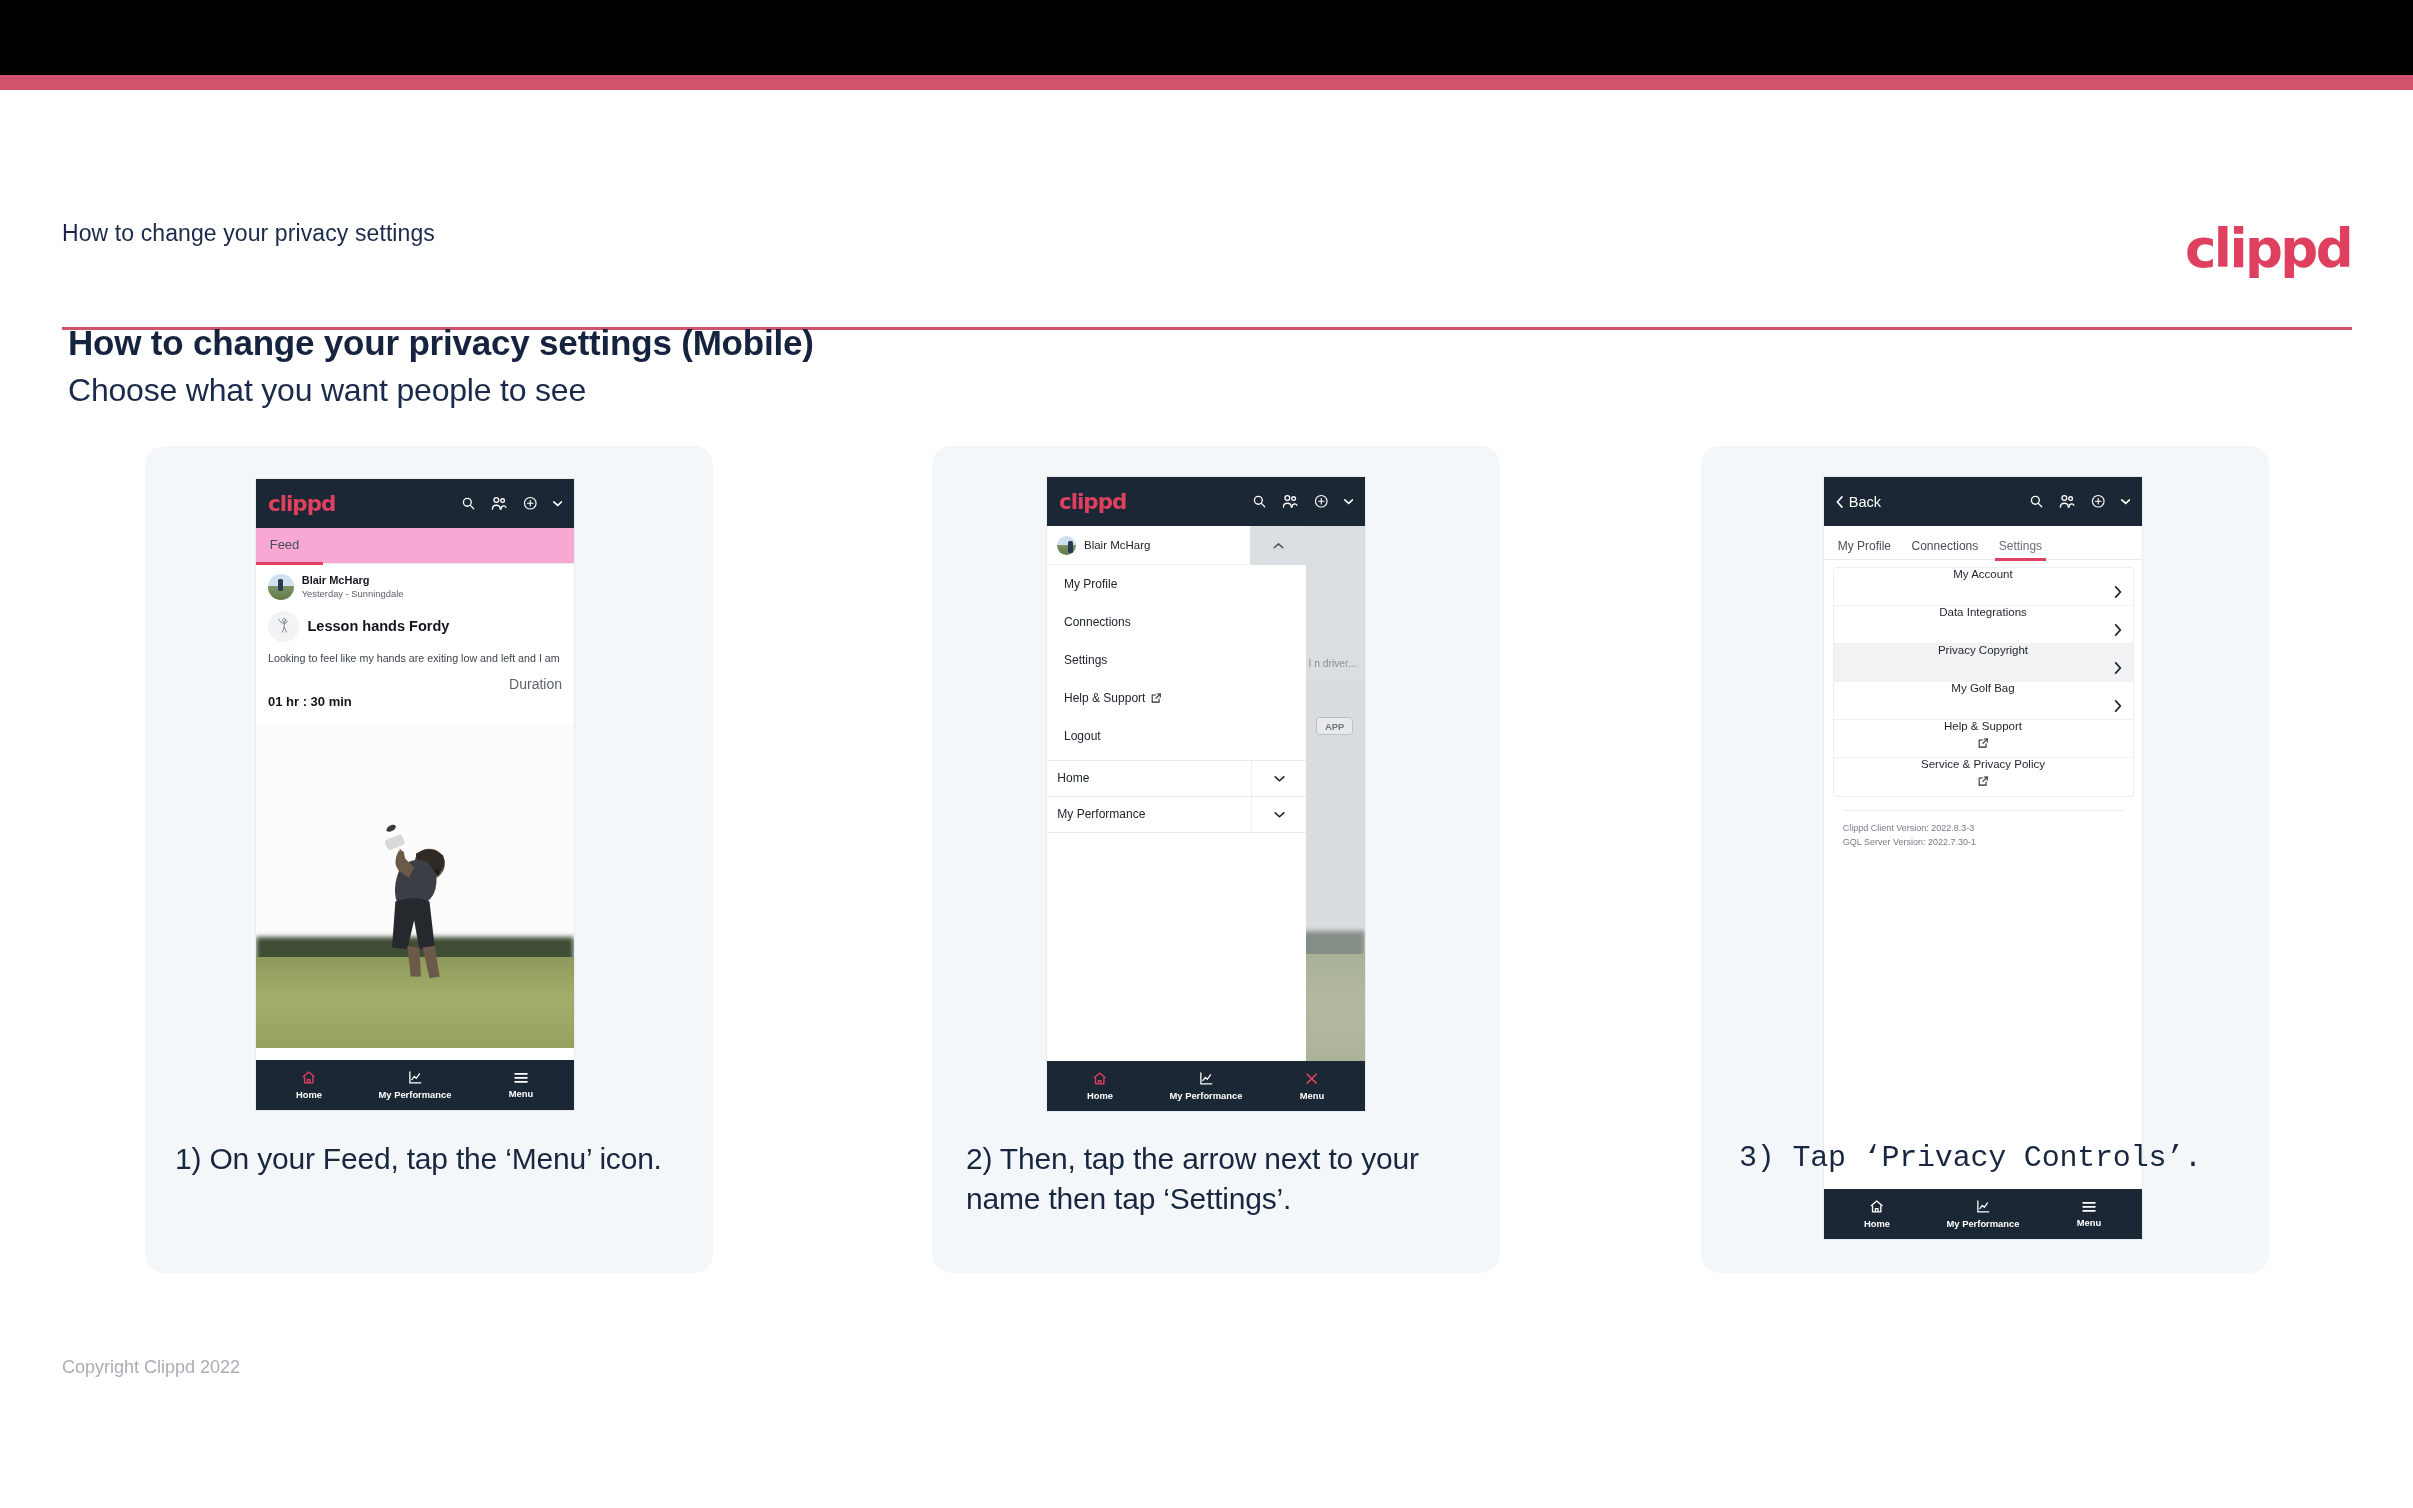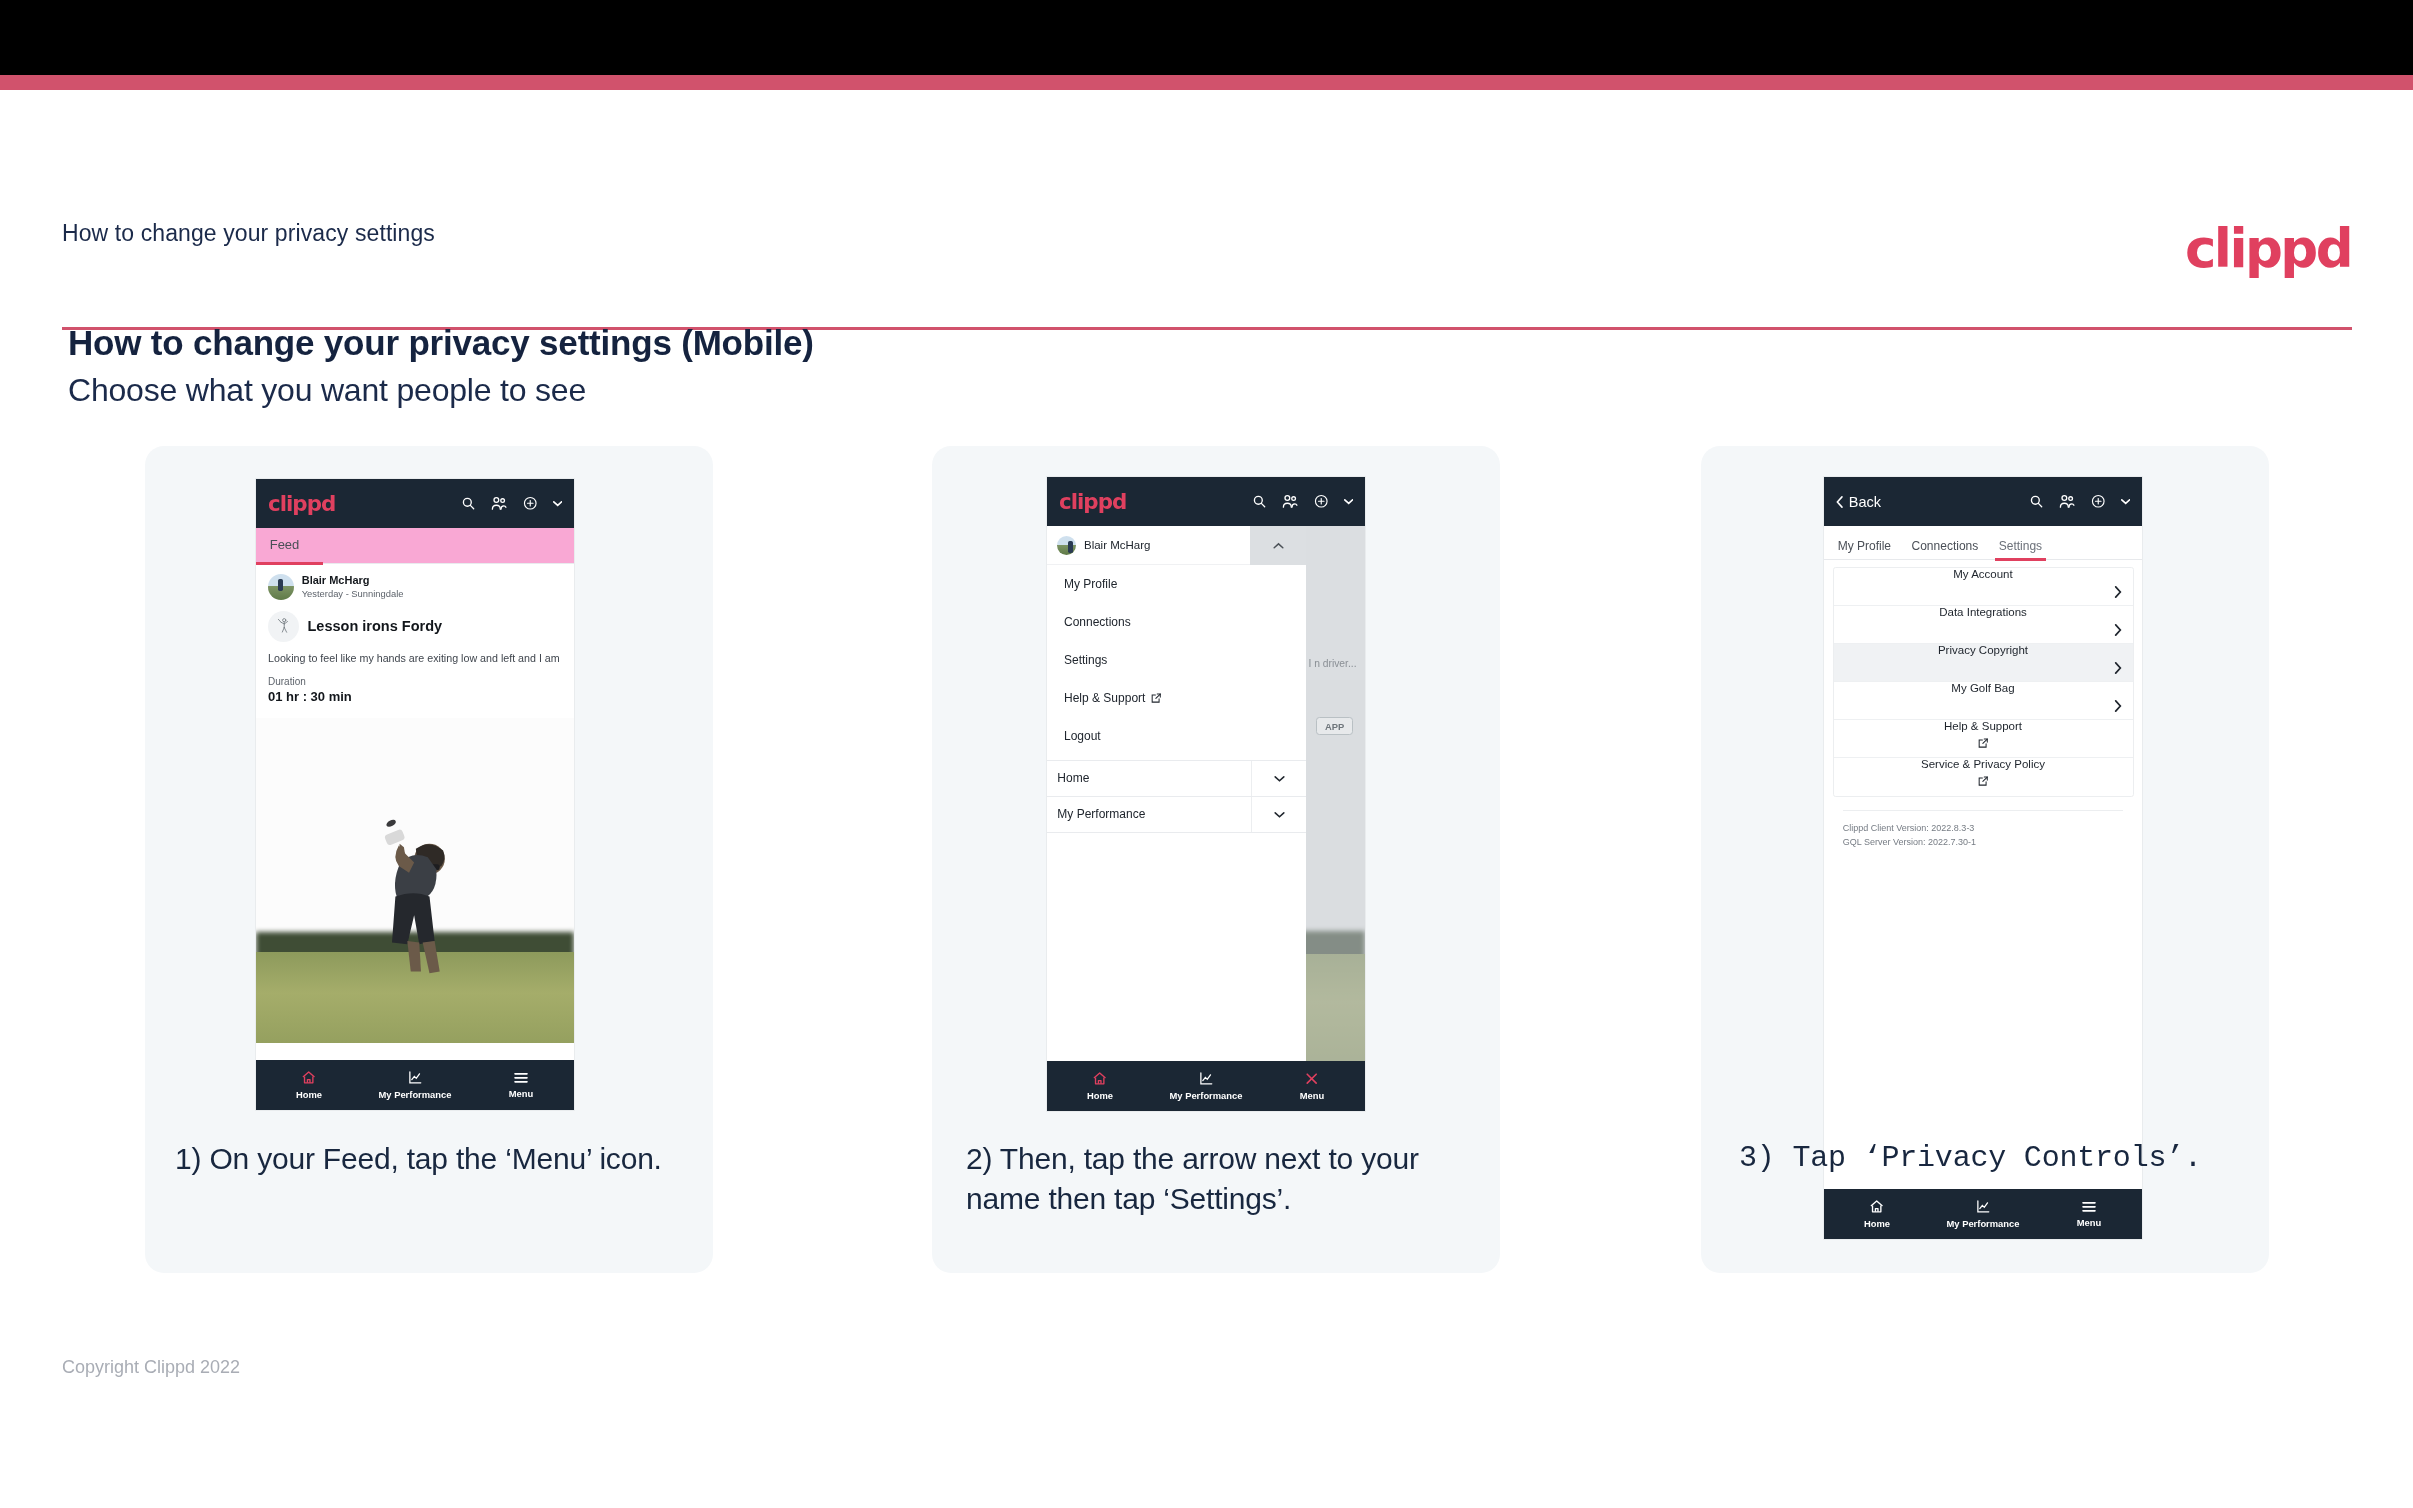"Lesson irons Fordy" span.lesson-title { text: irons -> hands }
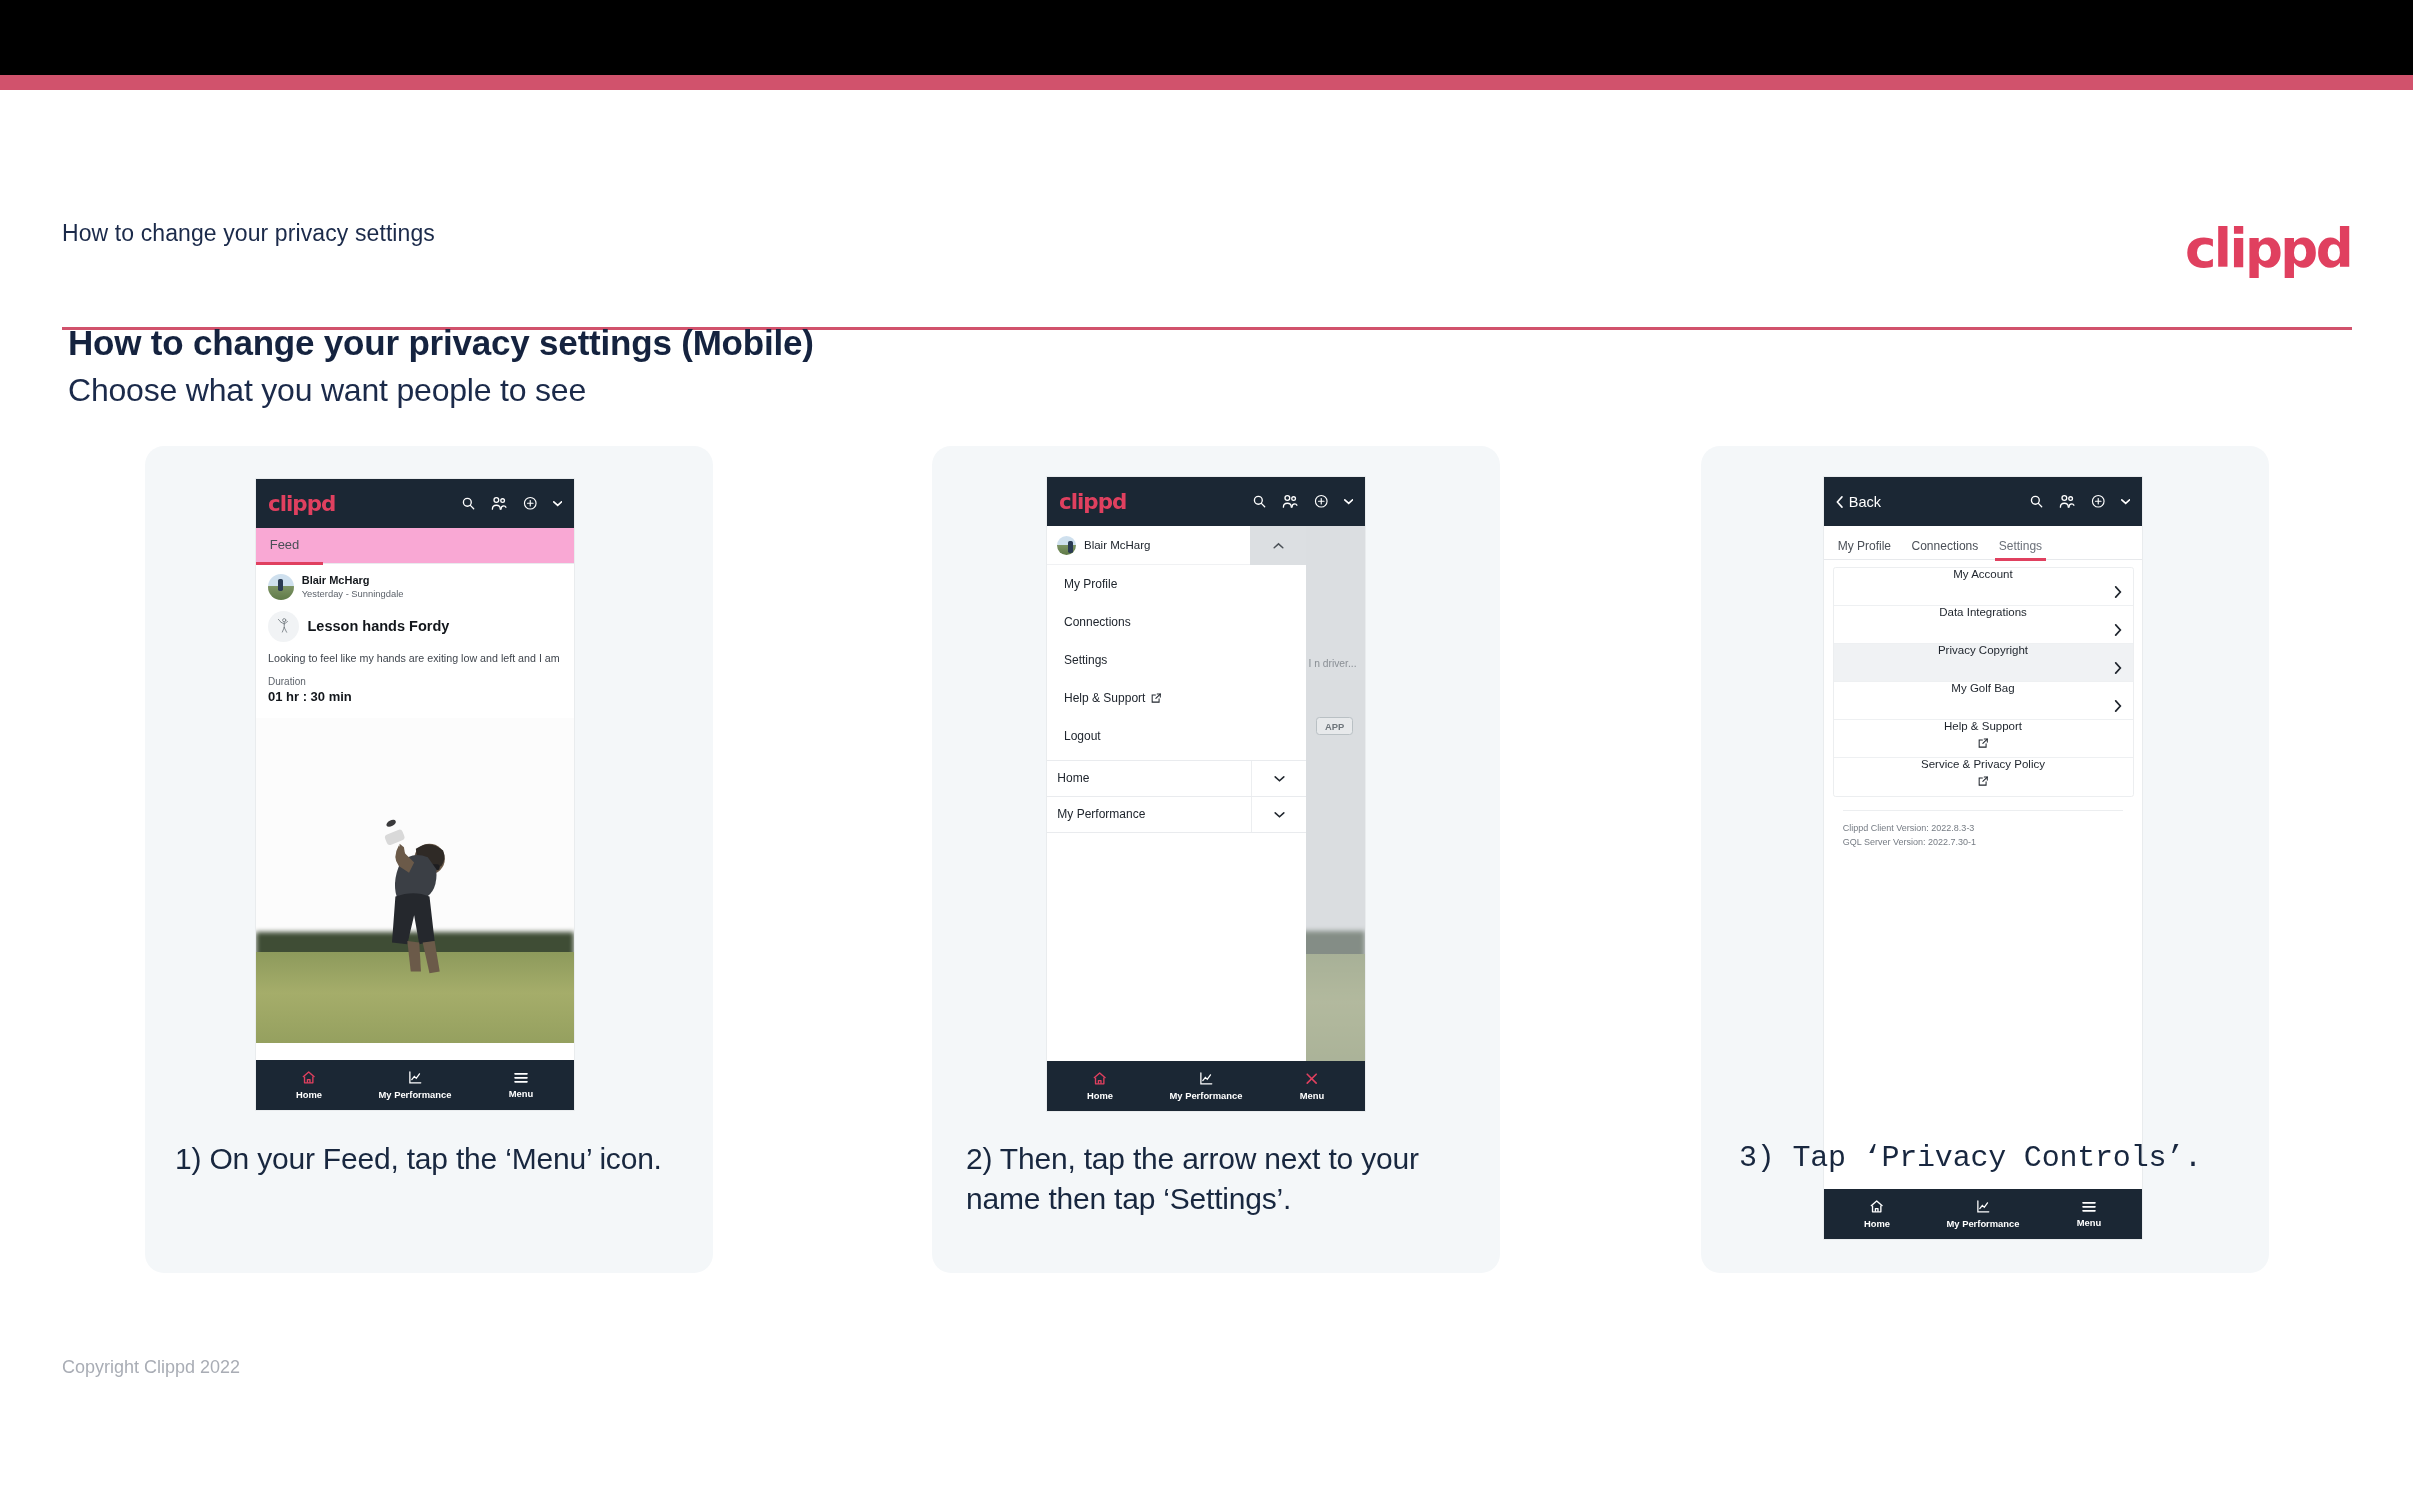"Duration" .dur-label { font-size: 10px -> 14px; text-align: none -> right }
